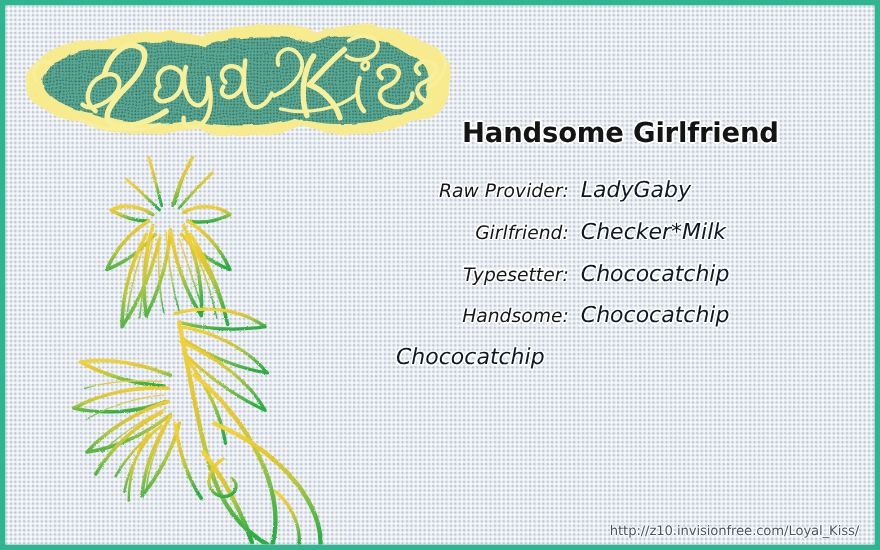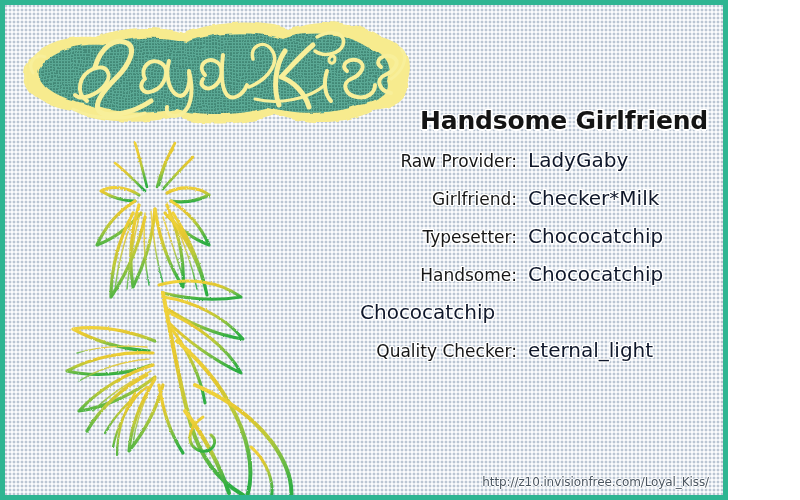"Handsome Girlfriend" #page { width: 728px -> 800px }
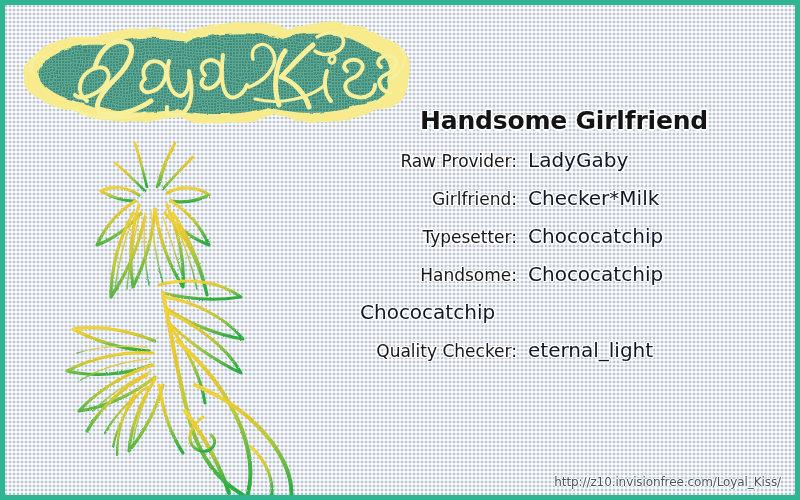"Raw Provider:" #credit-rows { font-style: none -> italic; margin-top: 12px -> 24px }
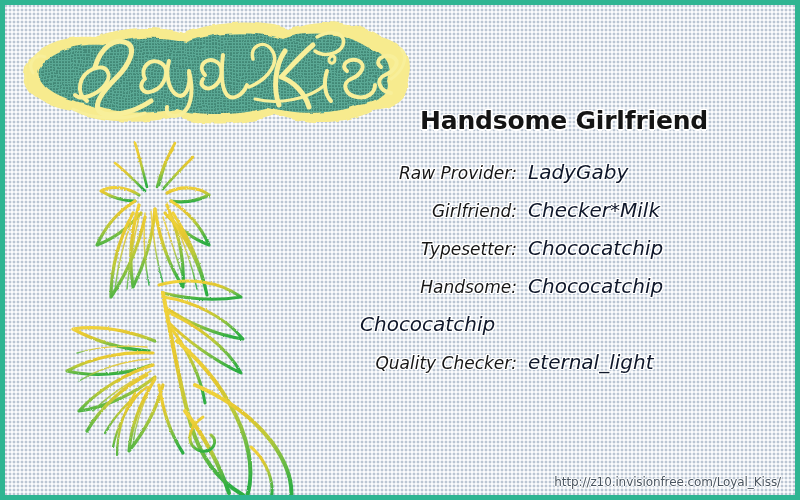"Quality Checker:" div.credit-row { html: <div> <span>Quality Checker:</span> <span>eternal_light</span> </div> -> none }
